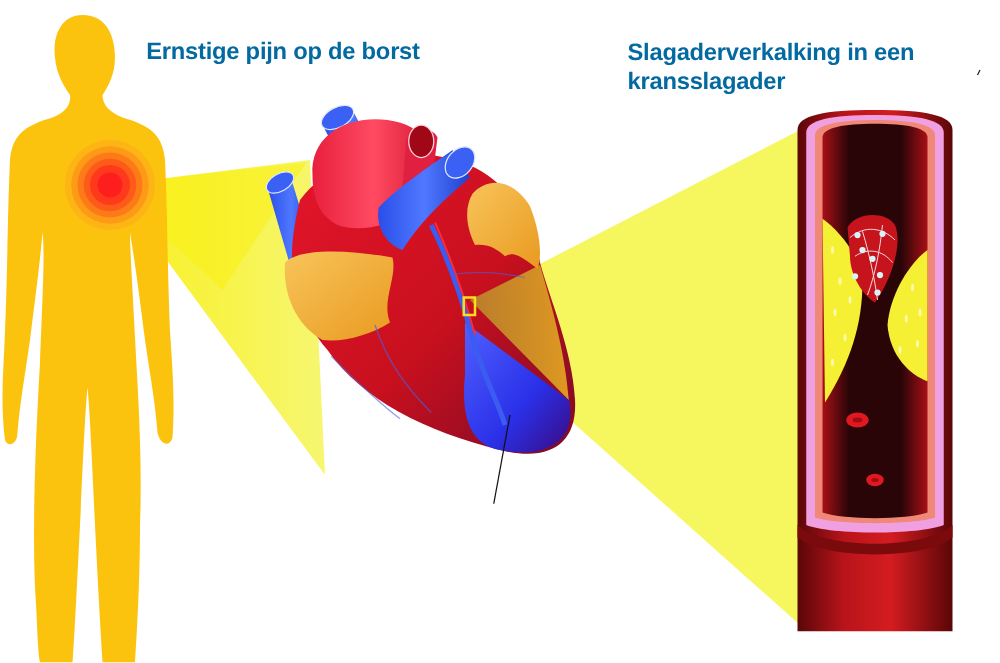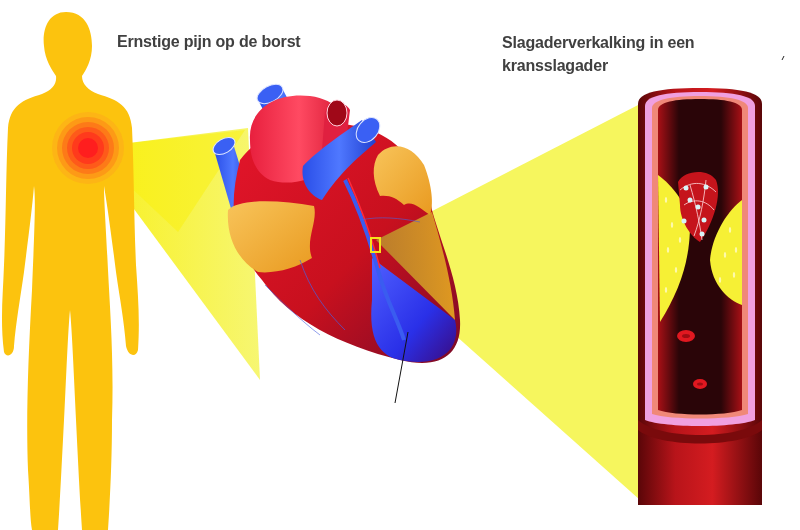"Ernstige pijn op de borst" .label { color: #404040 -> #0369a1; font-size: 16px -> 19px }
